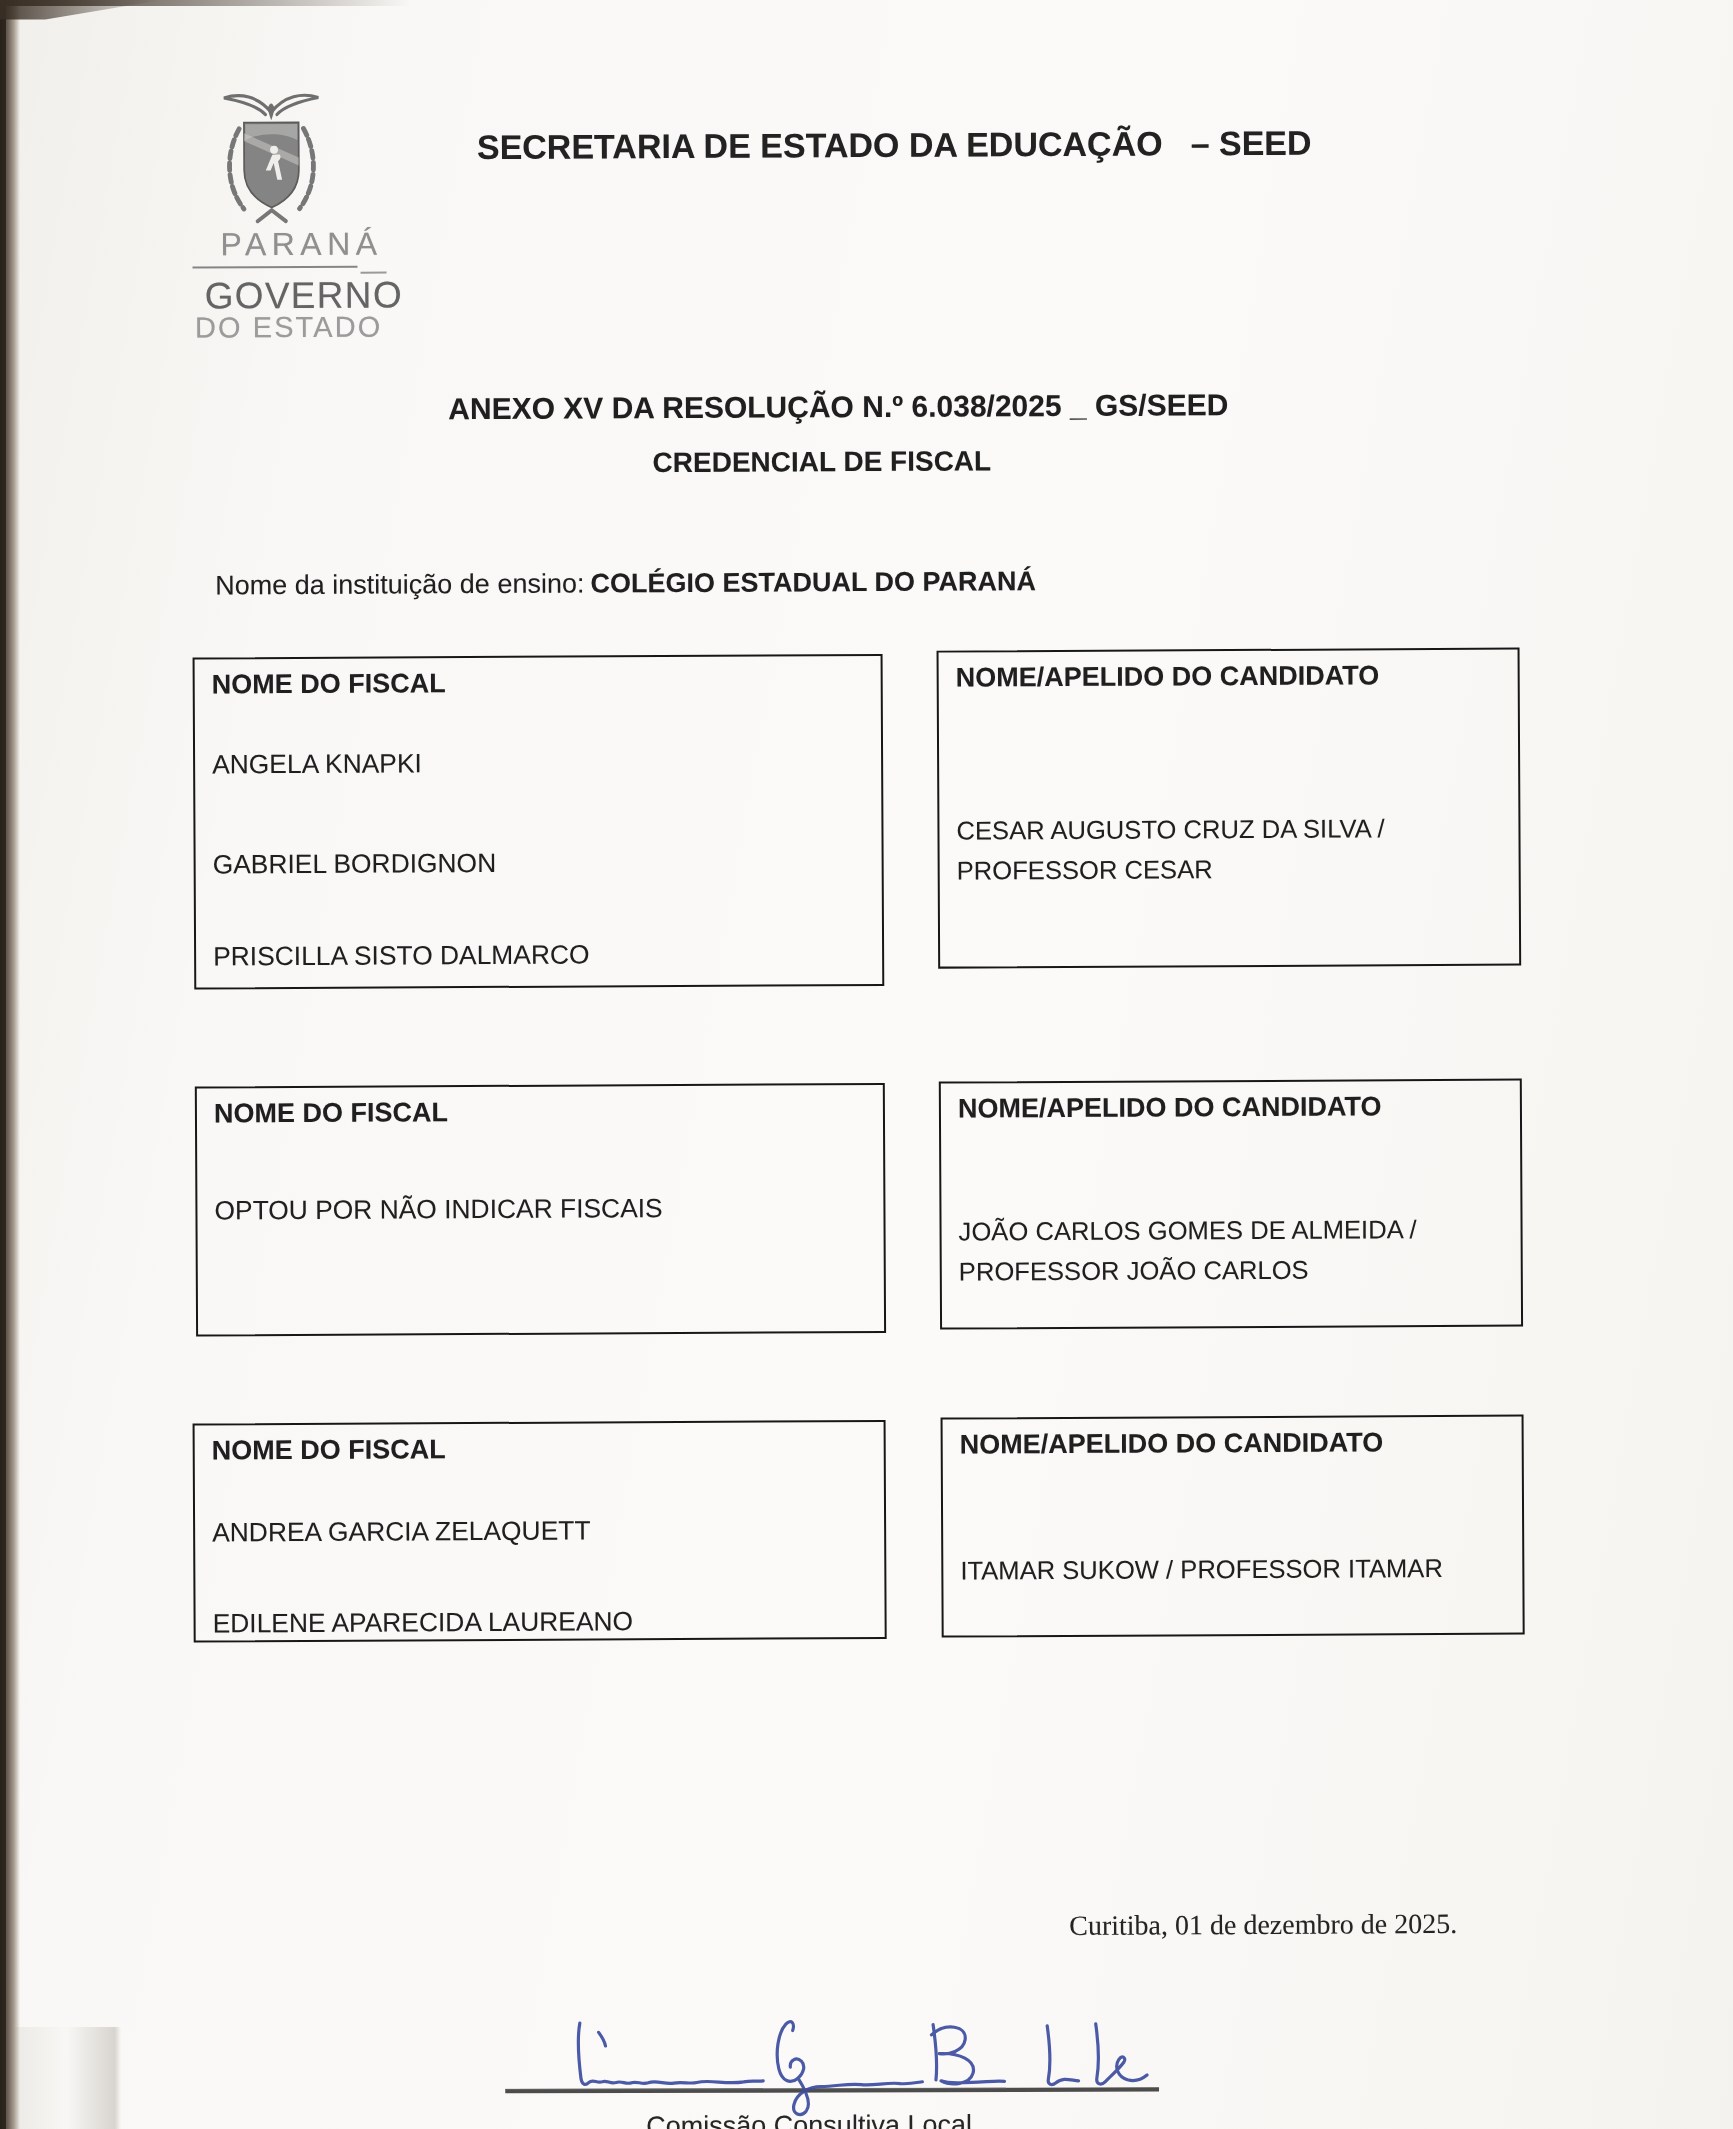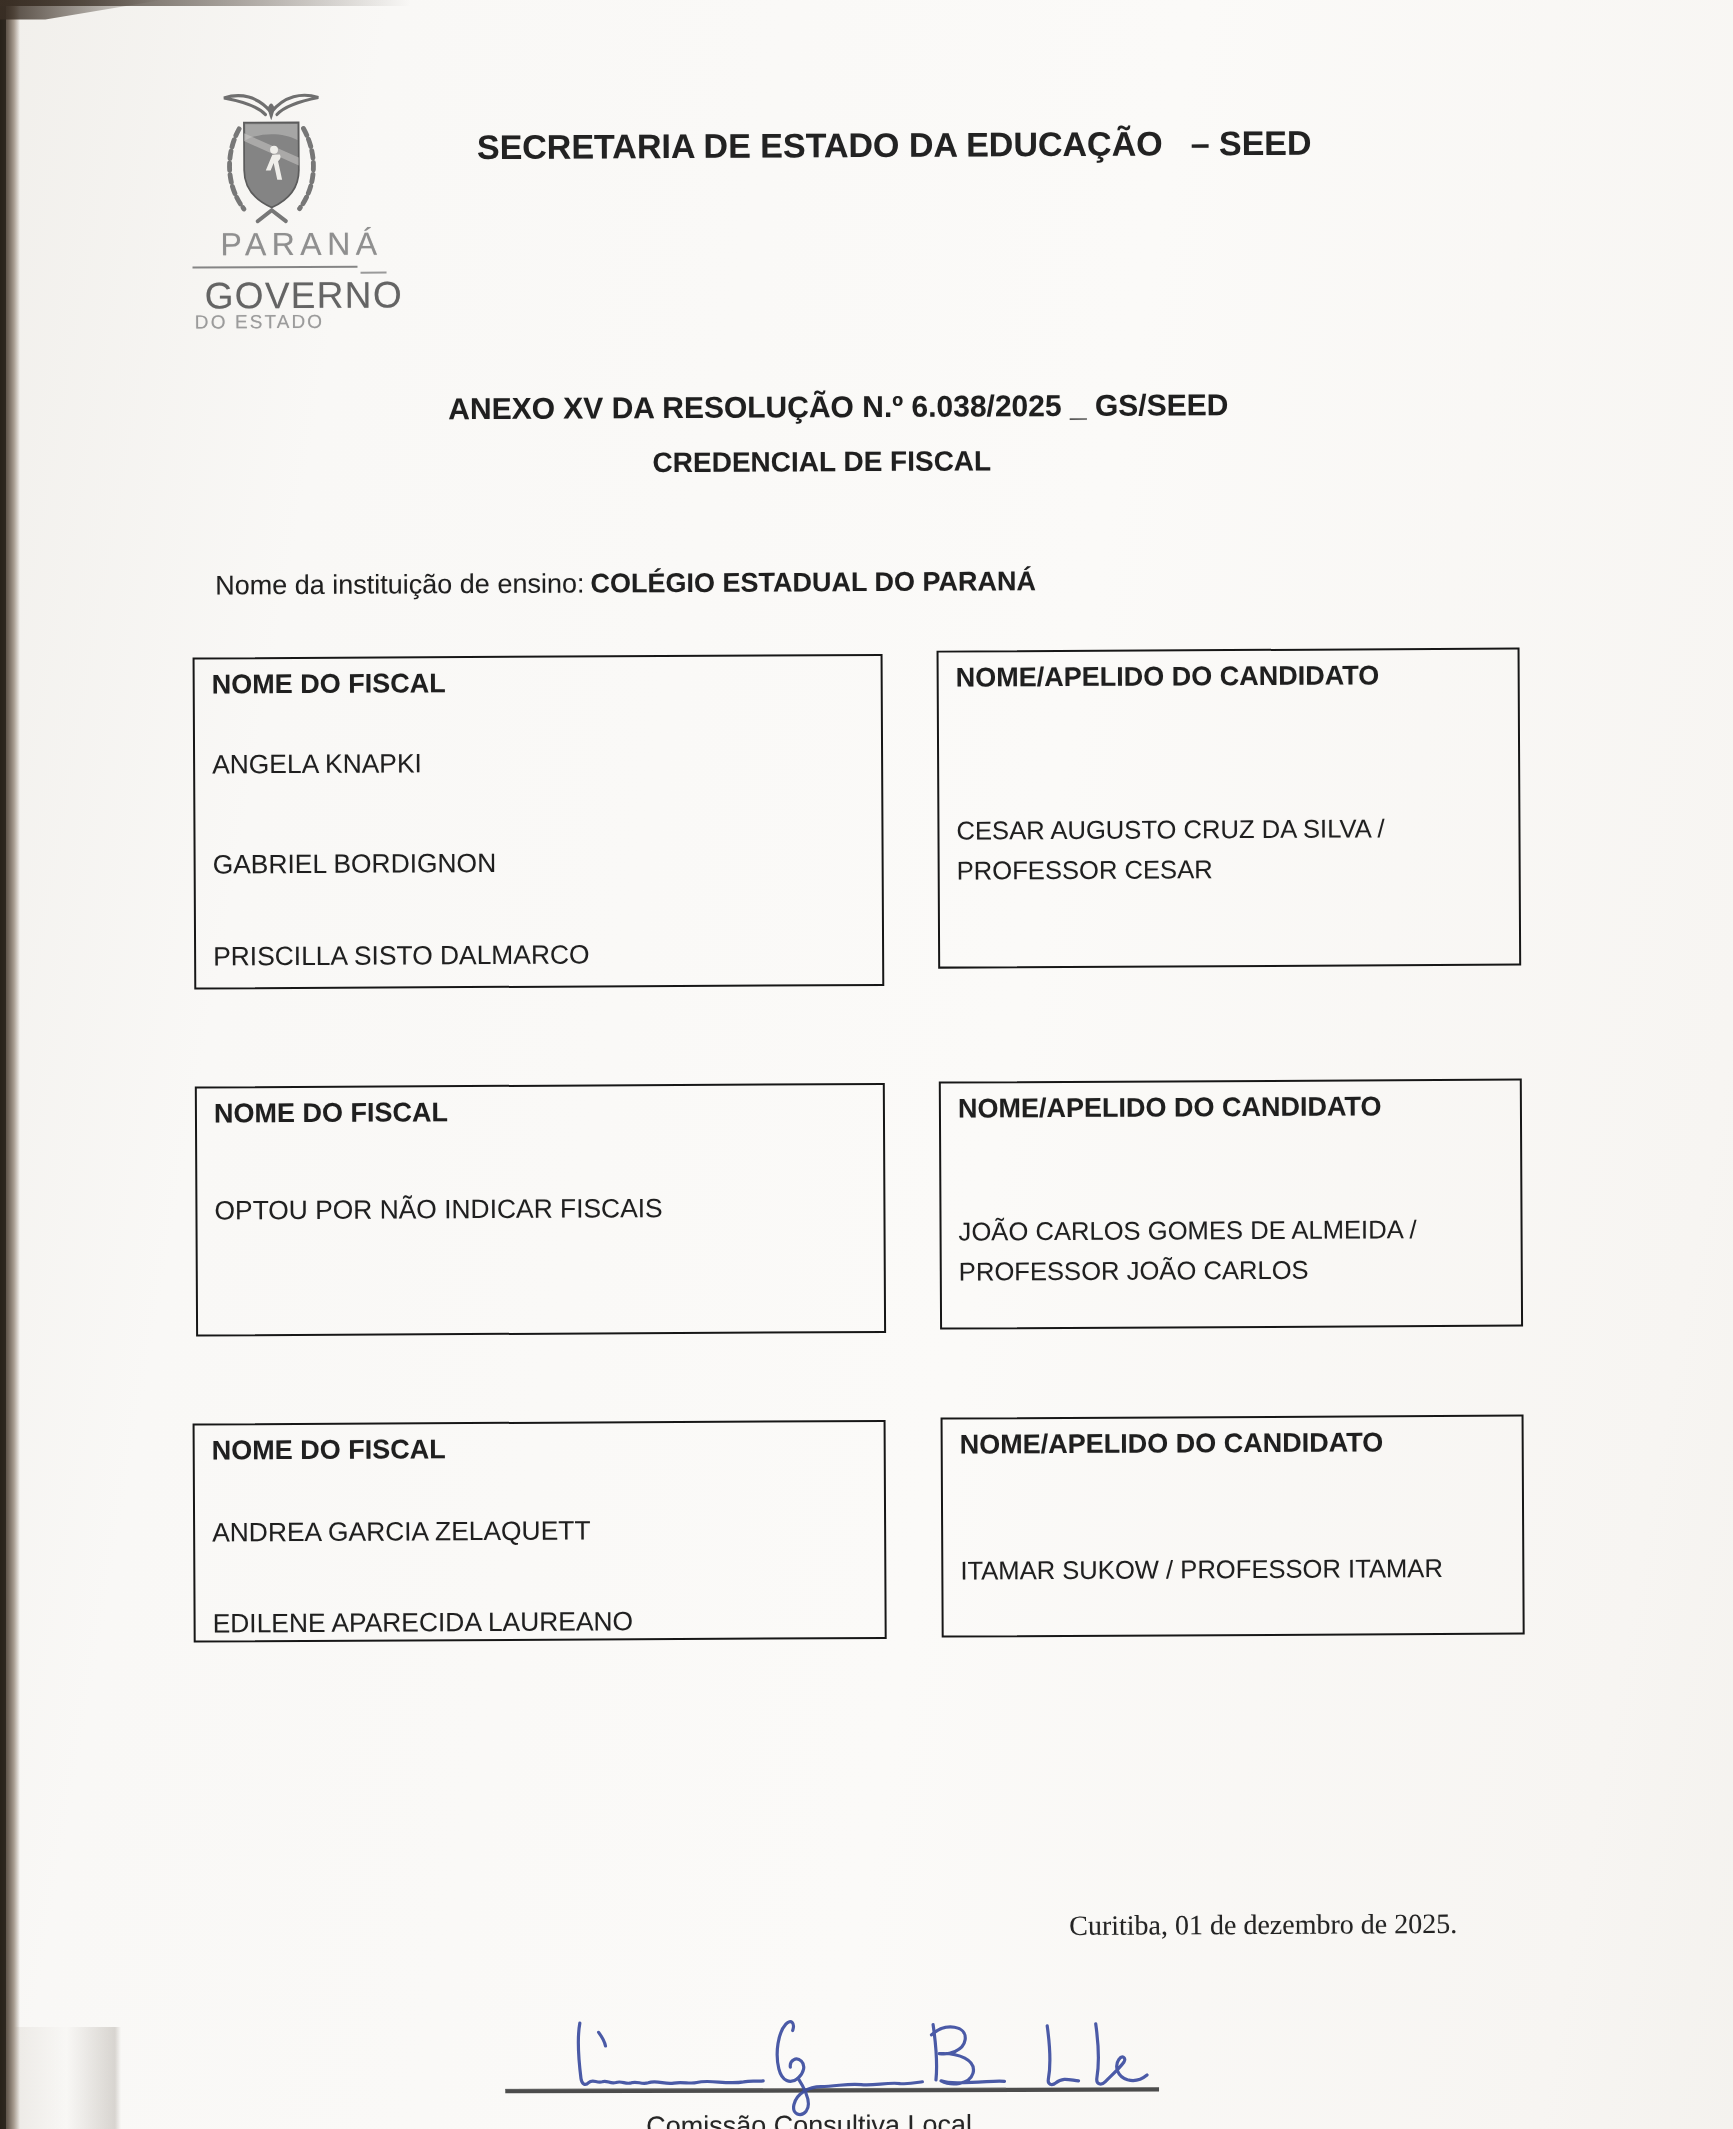"DO ESTADO" .logo-est { font-size: 19px -> 29px }
